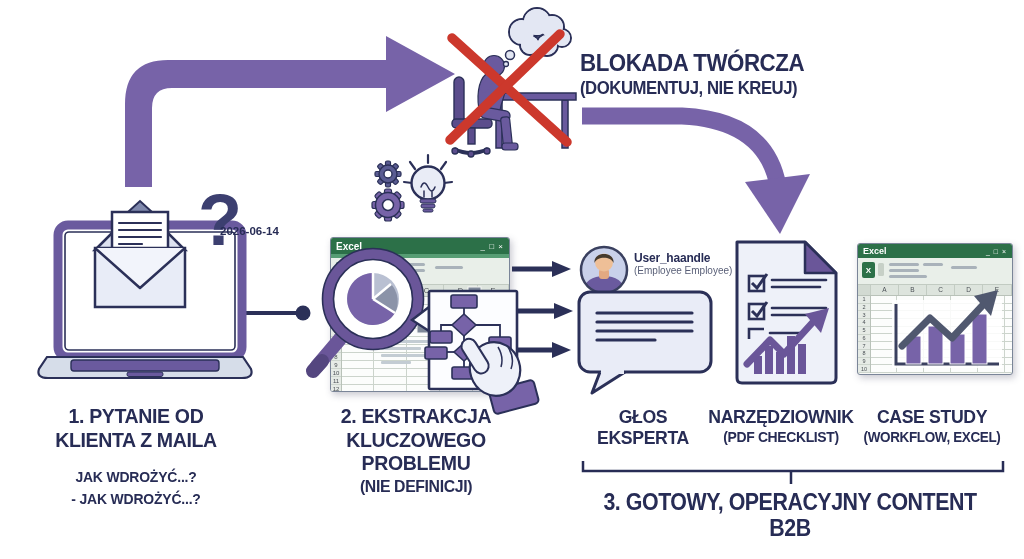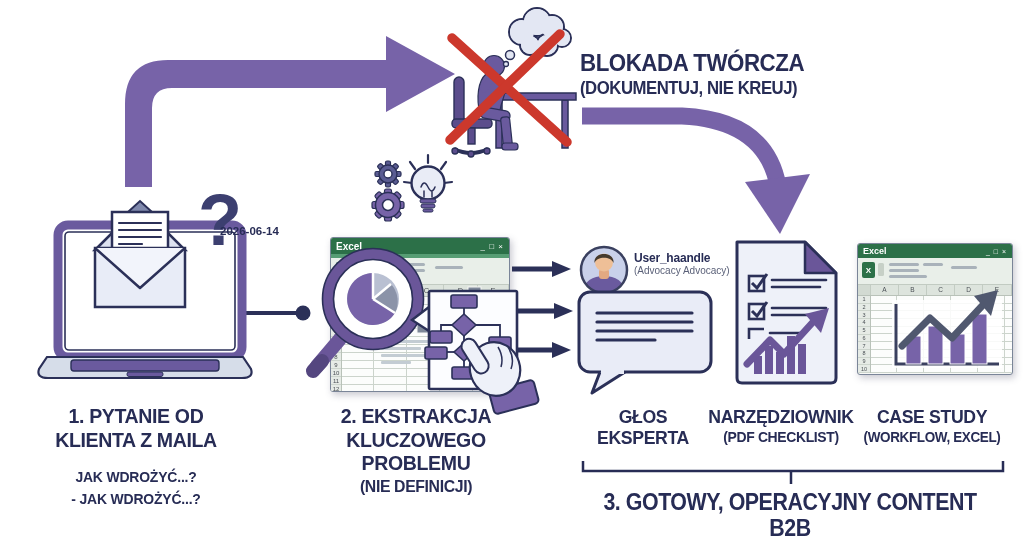"(Advocacy Advocacy)" div.abs { text: Advocacy Advocacy -> Employee Employee }
